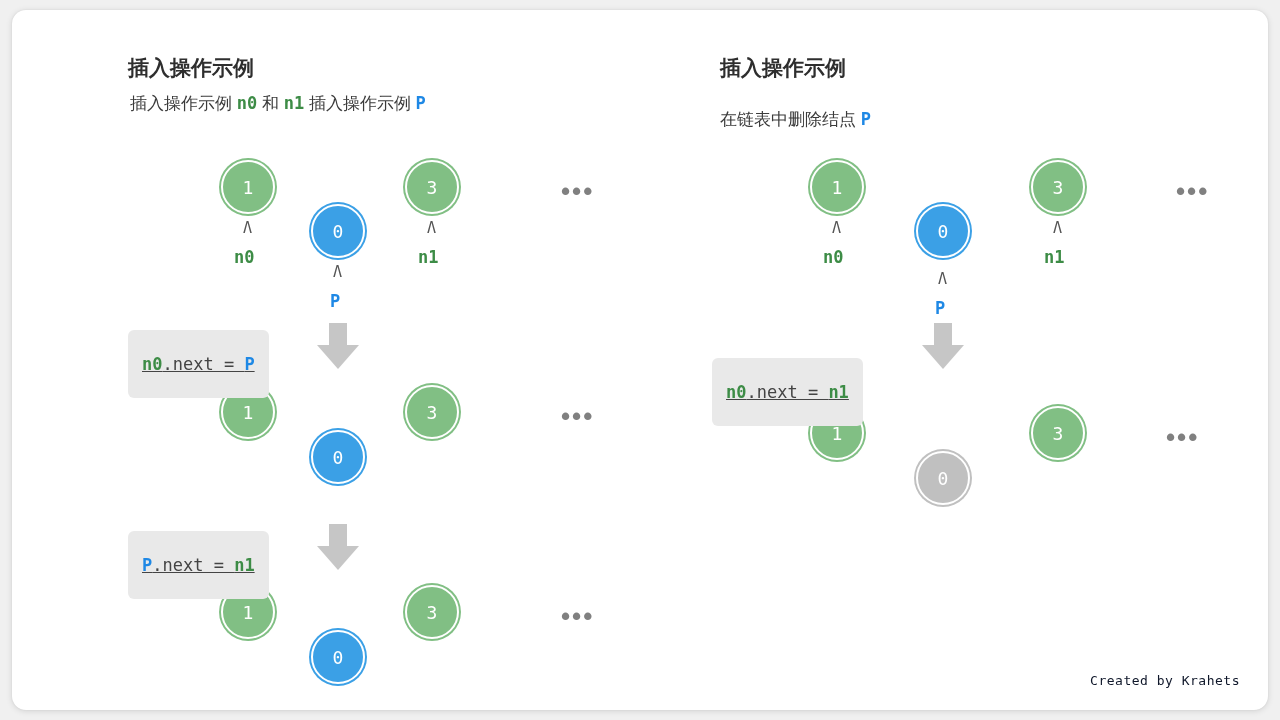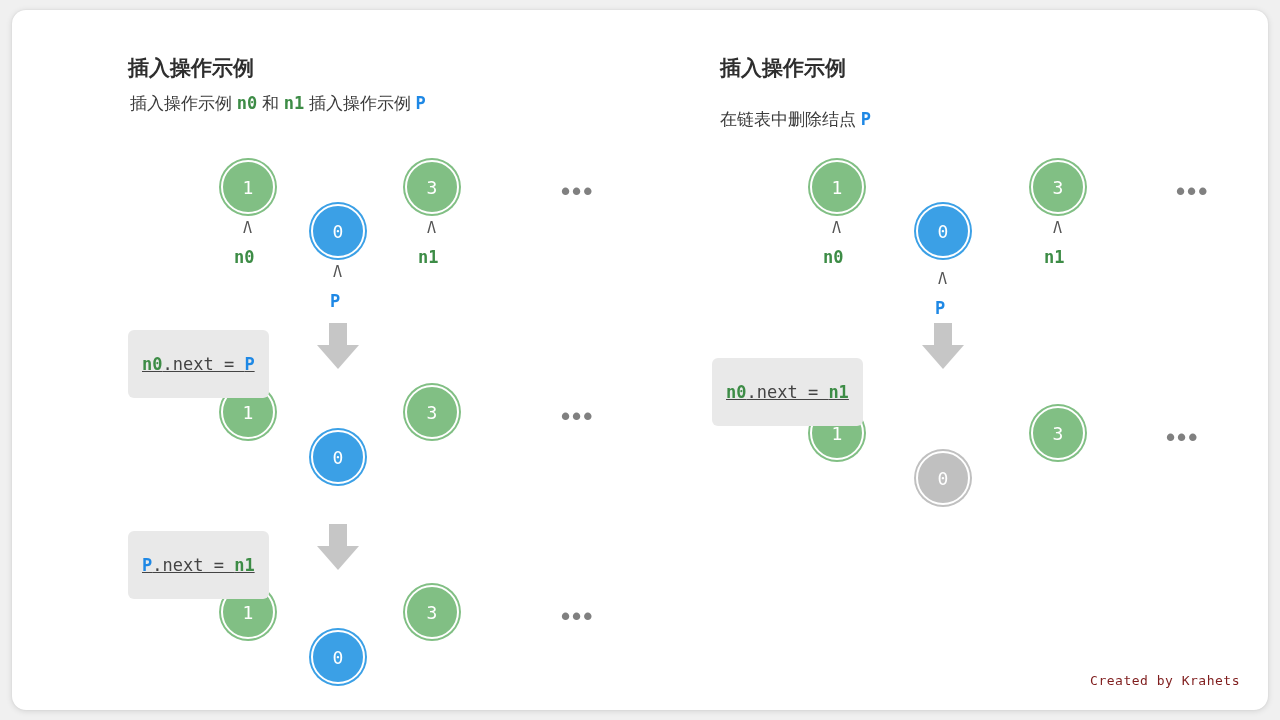"Created by Krahets" #watermark { color: #7f1d1d -> #0f172a }
